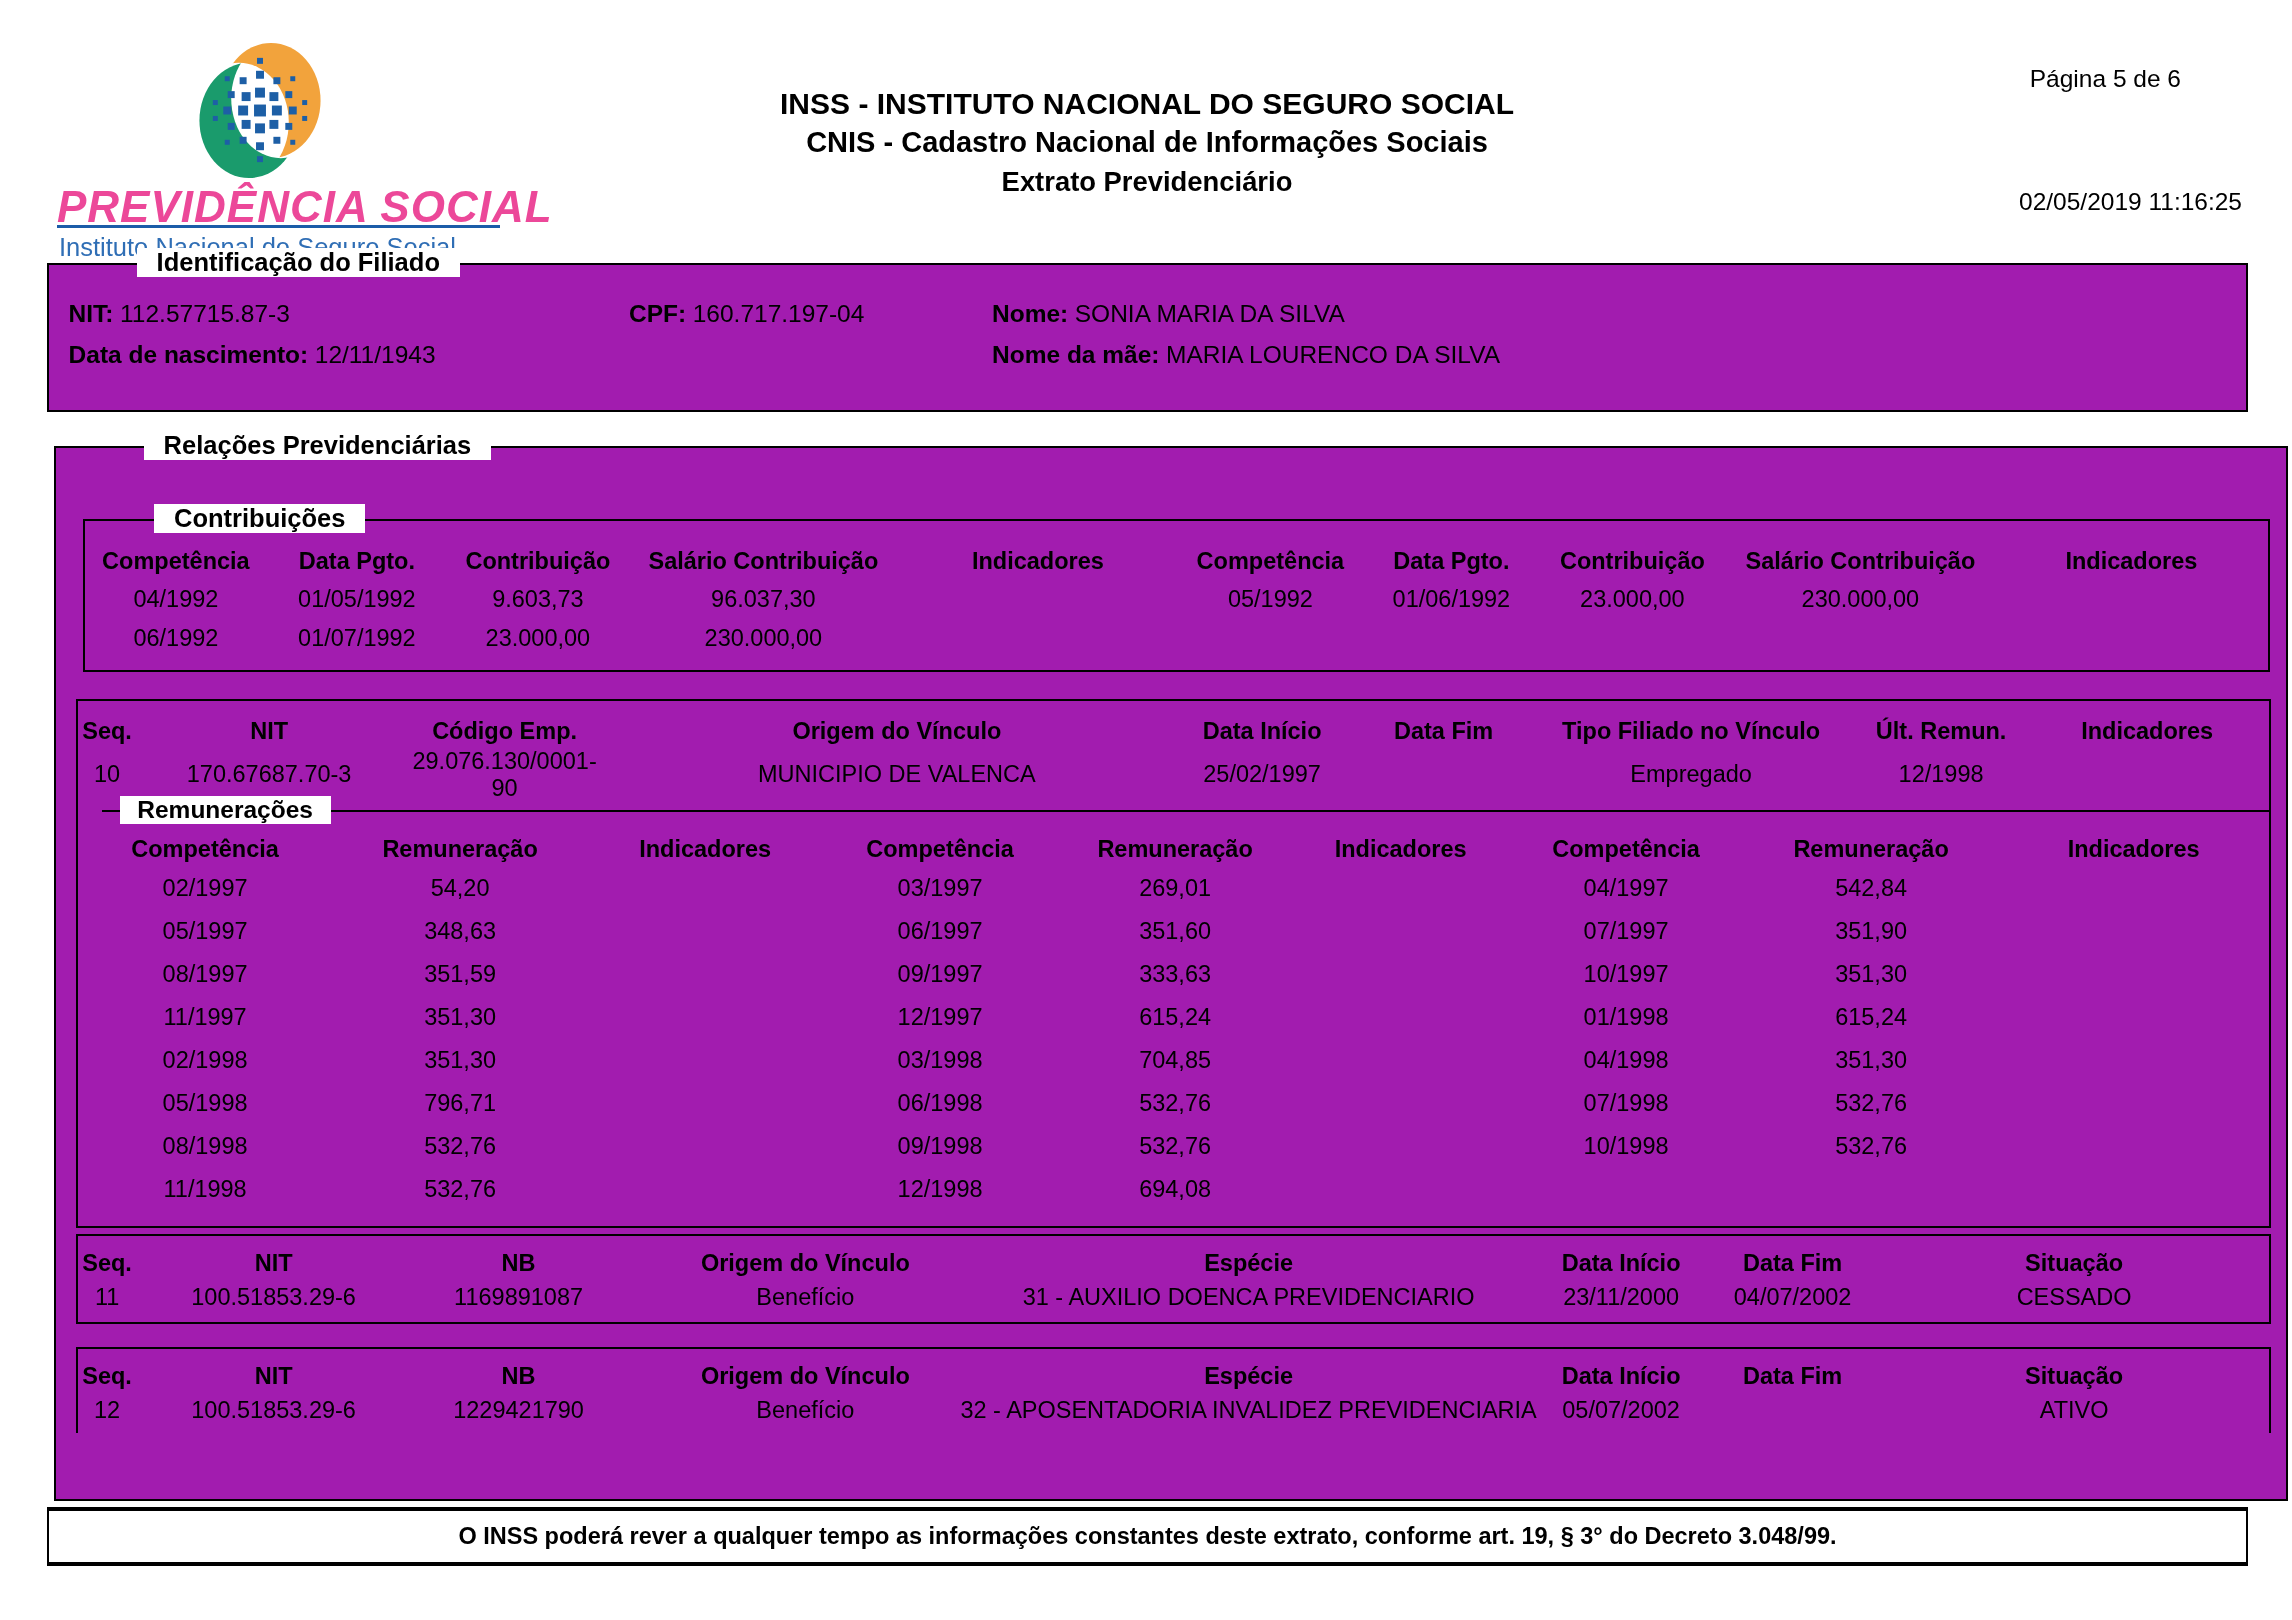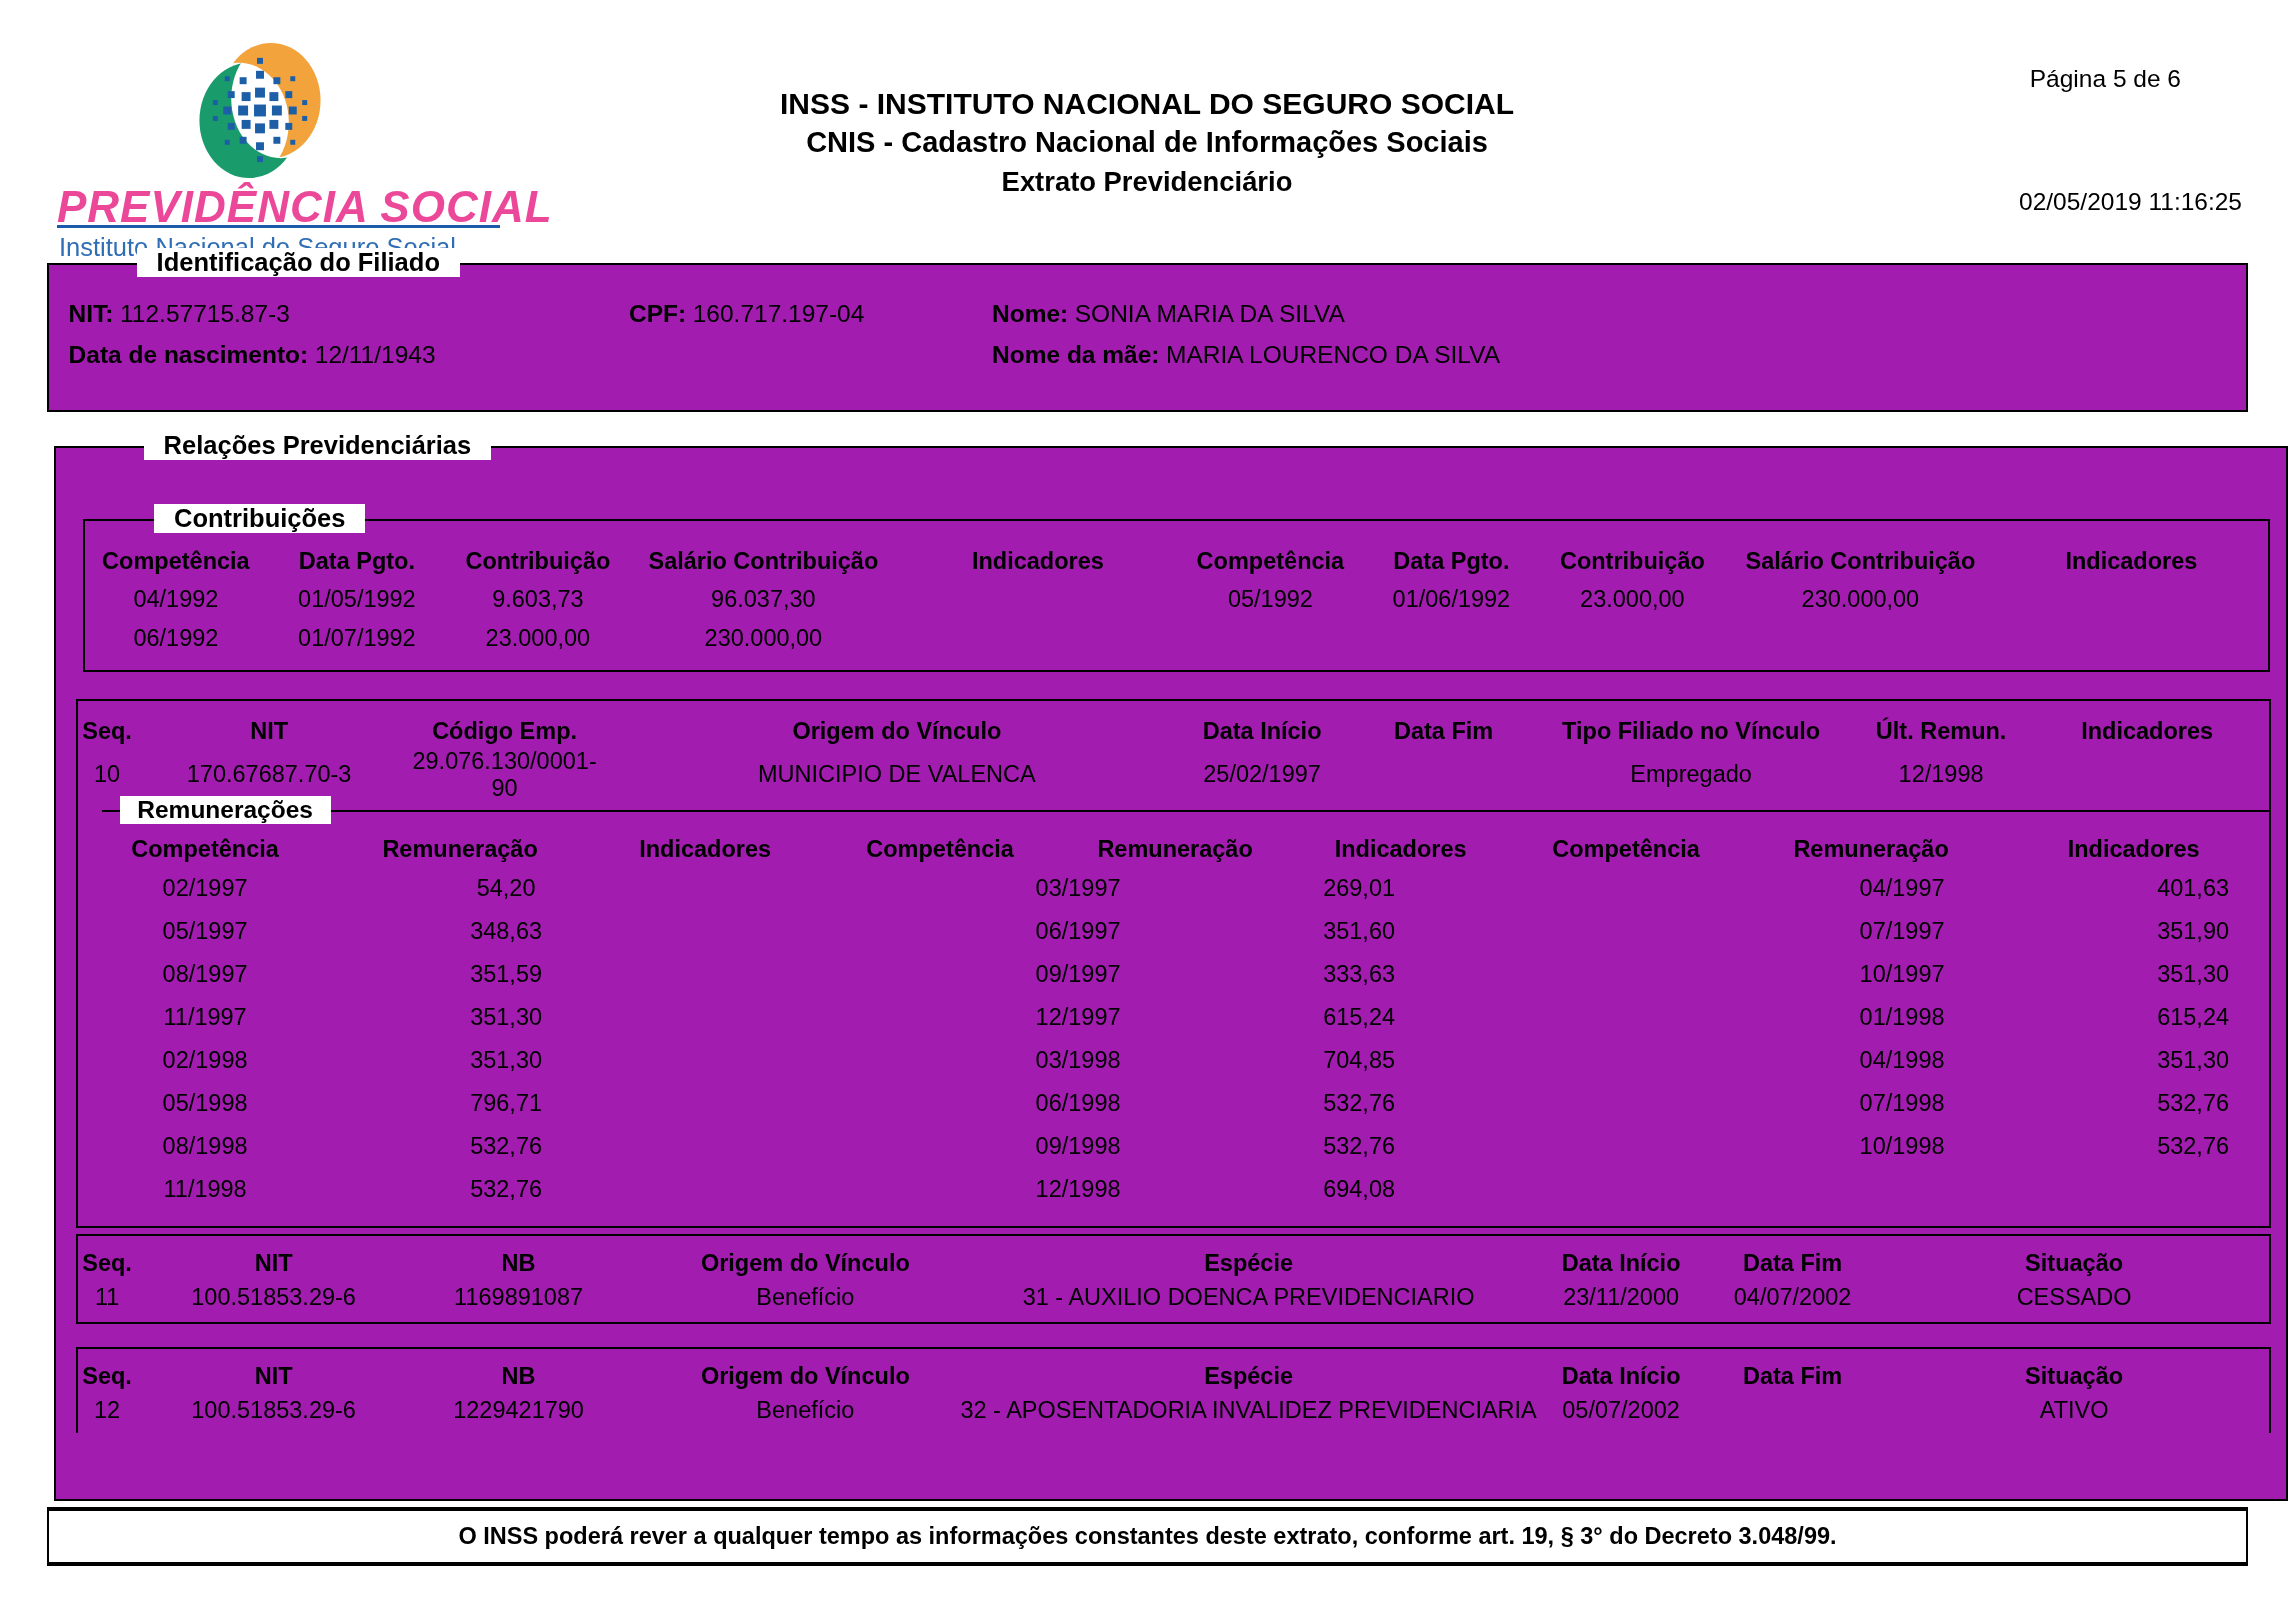"02/1997" .r-row { gap: 46px -> none }
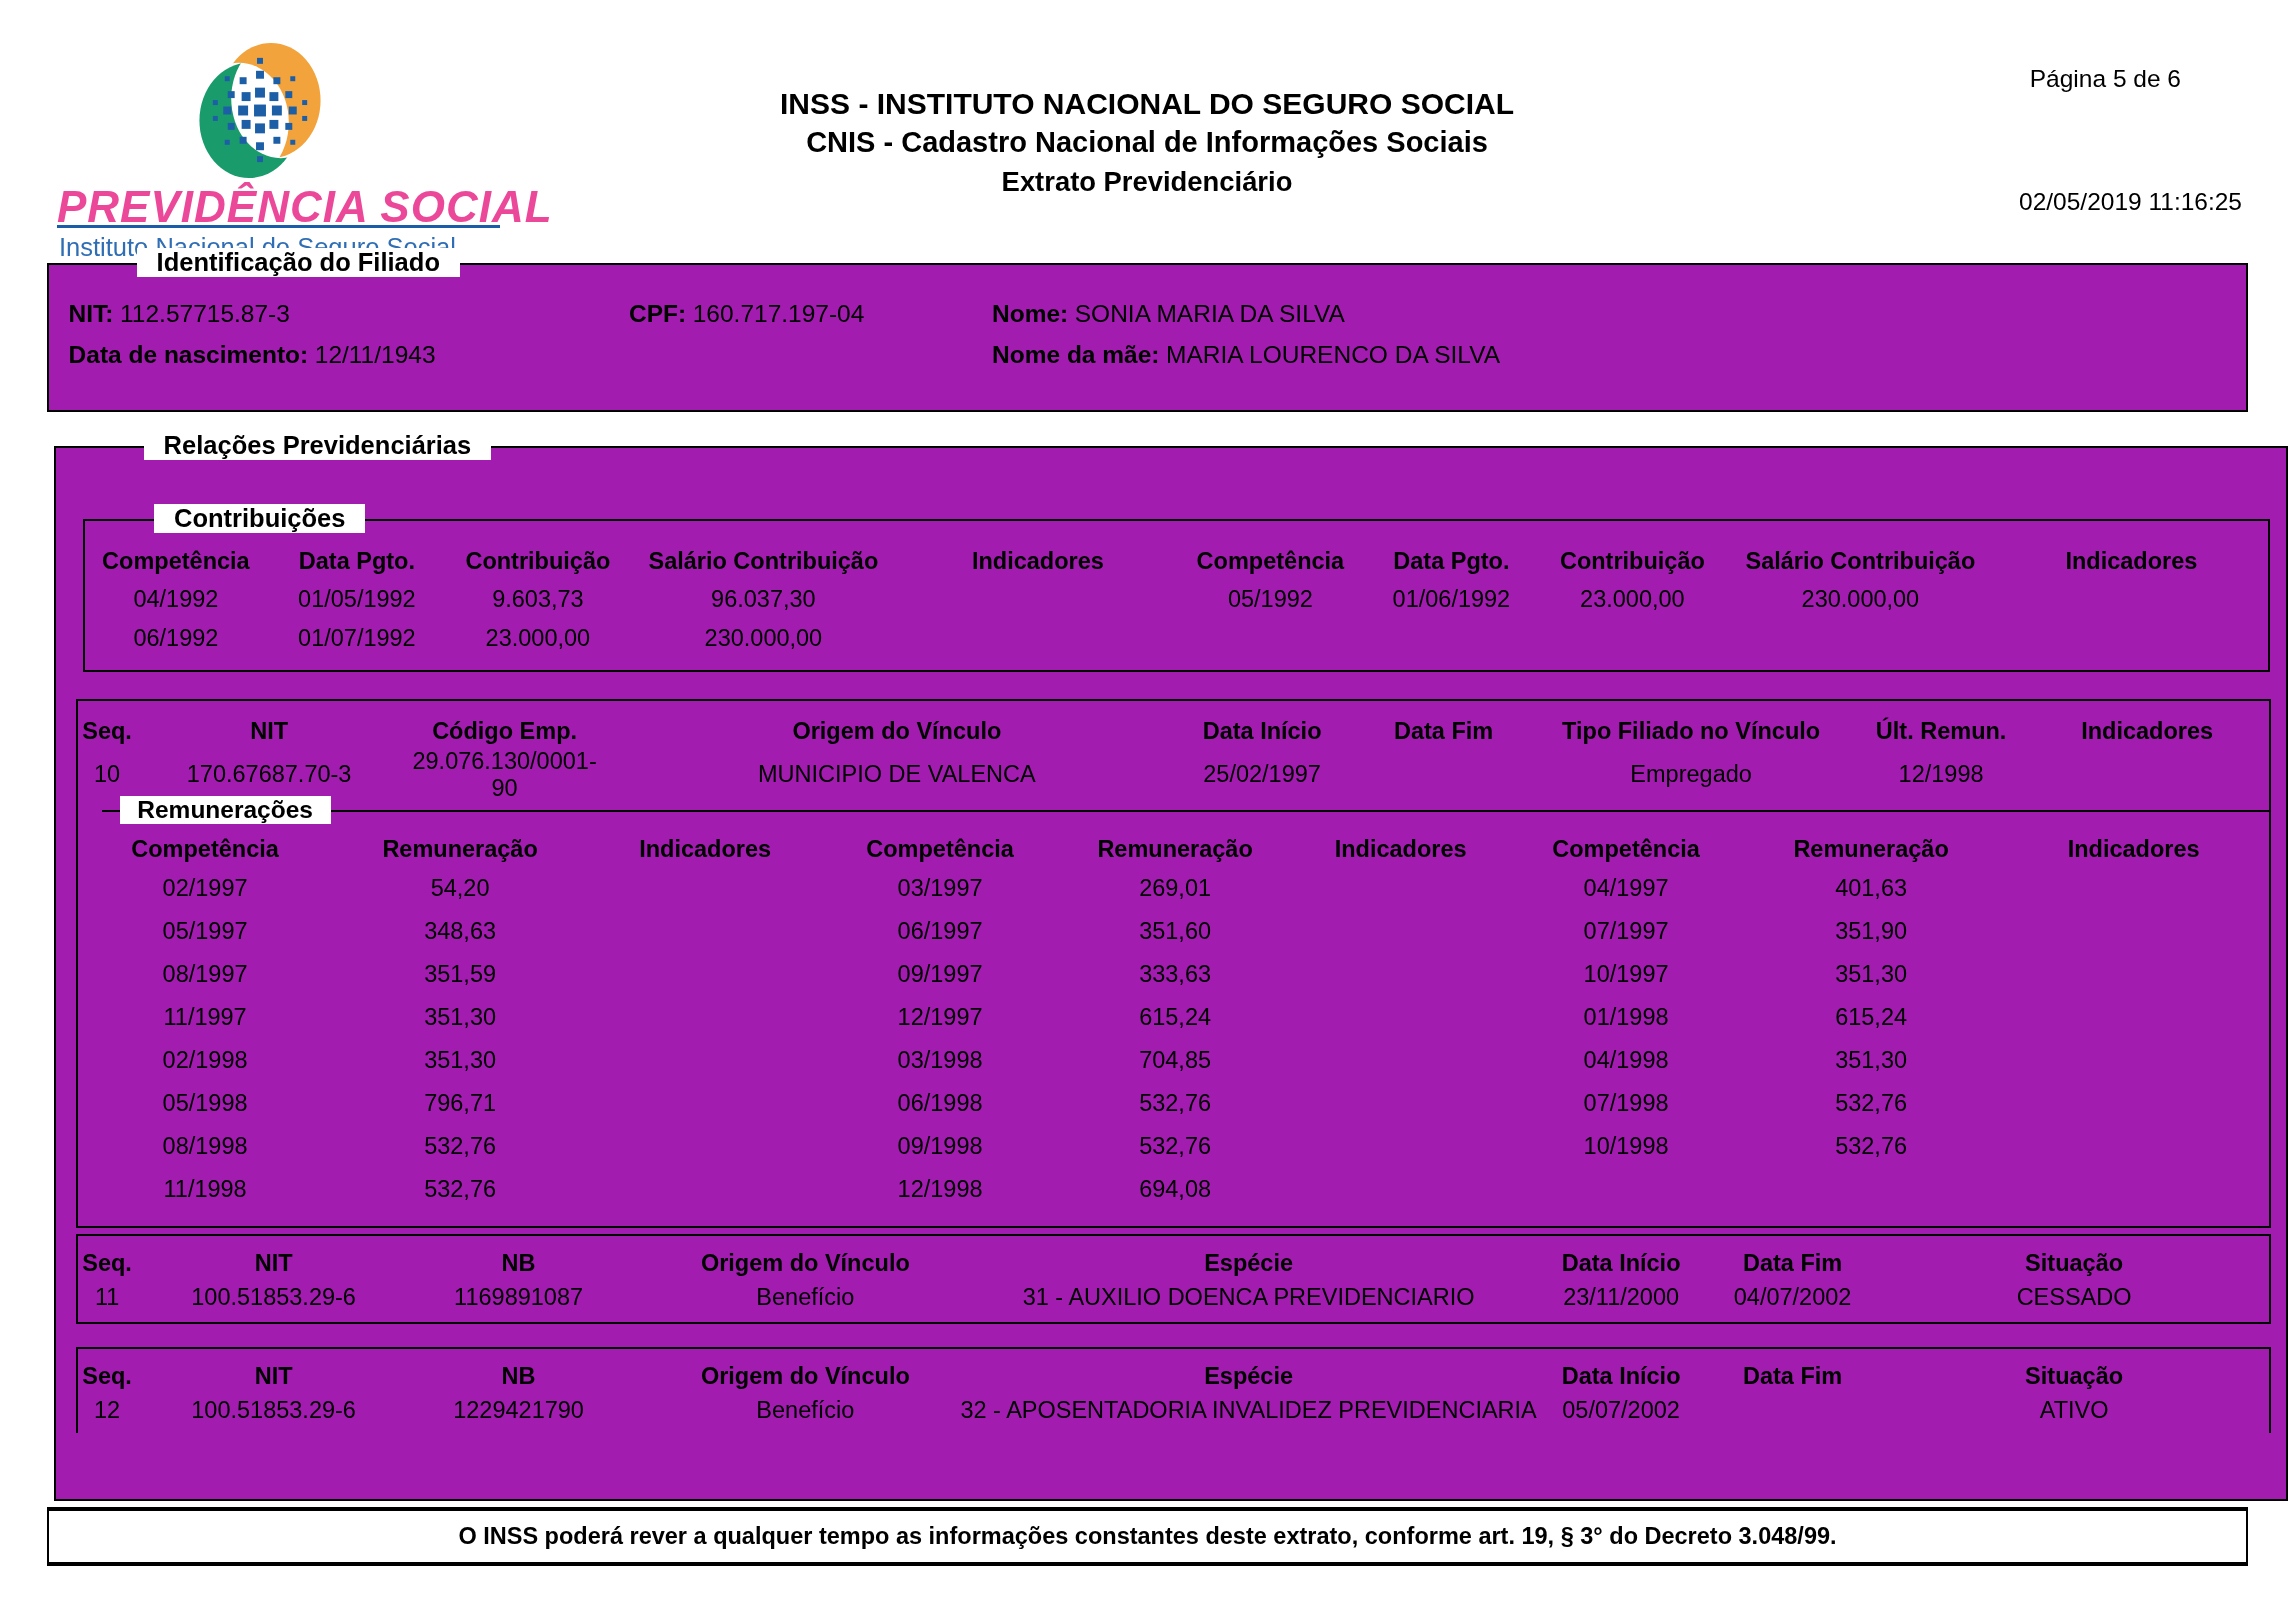"401,63" span.cell { text: 401,63 -> 542,84 }
